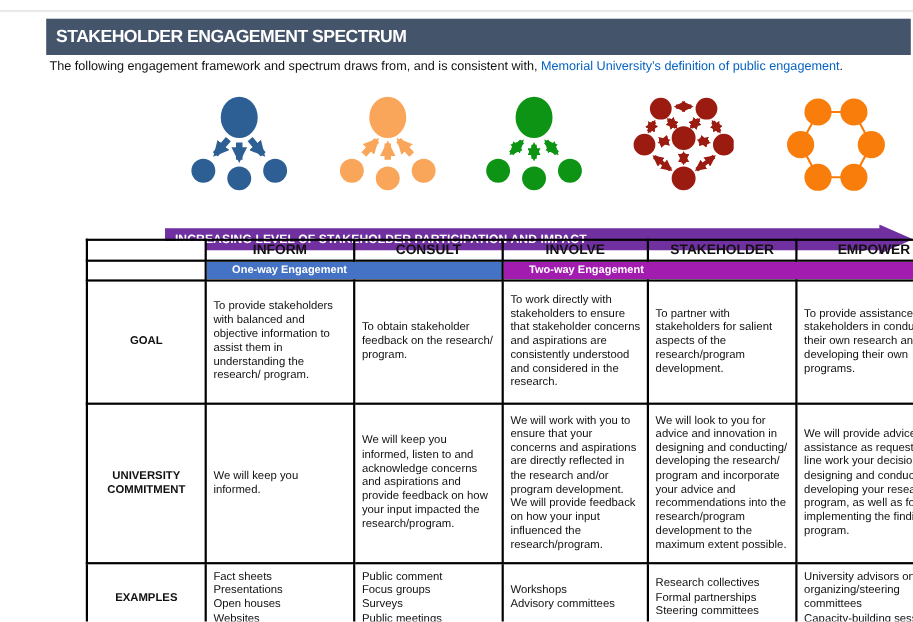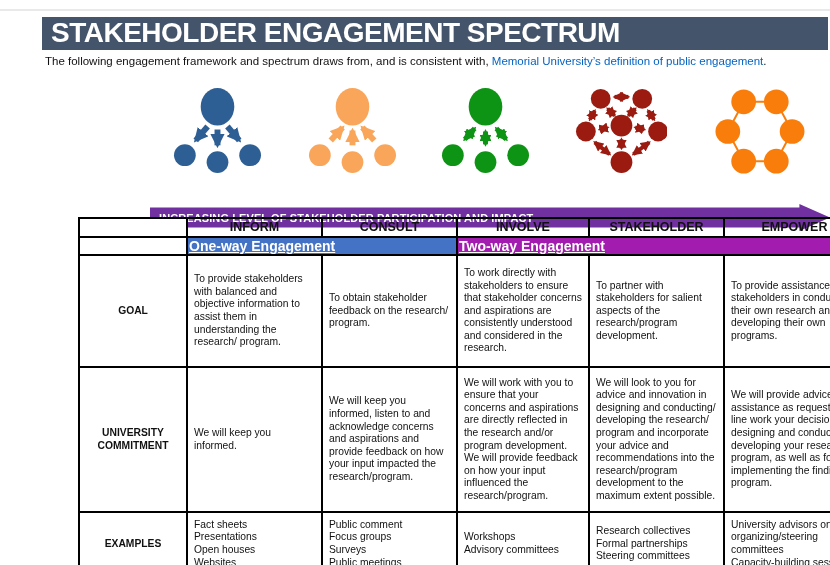"STAKEHOLDER ENGAGEMENT SPECTRUM" .title-banner { align-items: none -> center; font-size: 28px -> 16px }
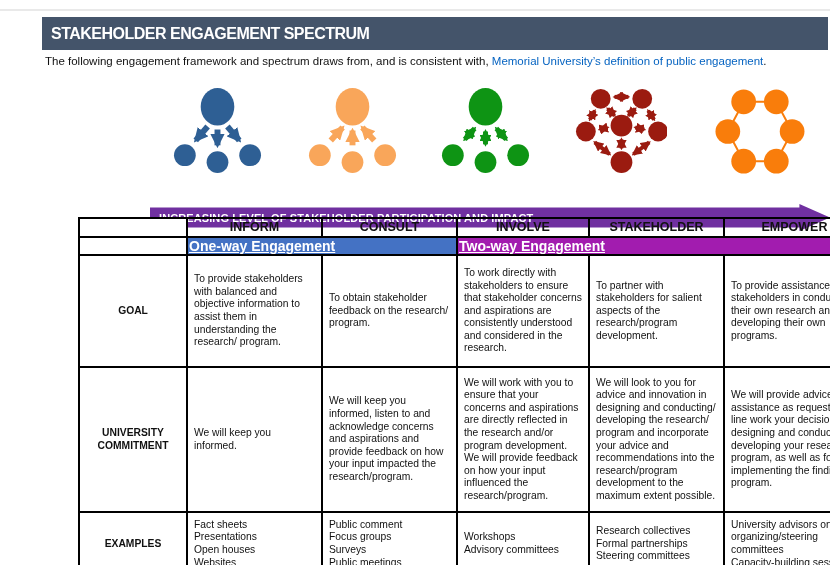"One-way Engagement" tr.band td { font-size: 14px -> 10px; padding: 0 0 0 1px -> 0 0 0 23px; text-decoration: underline -> none }
